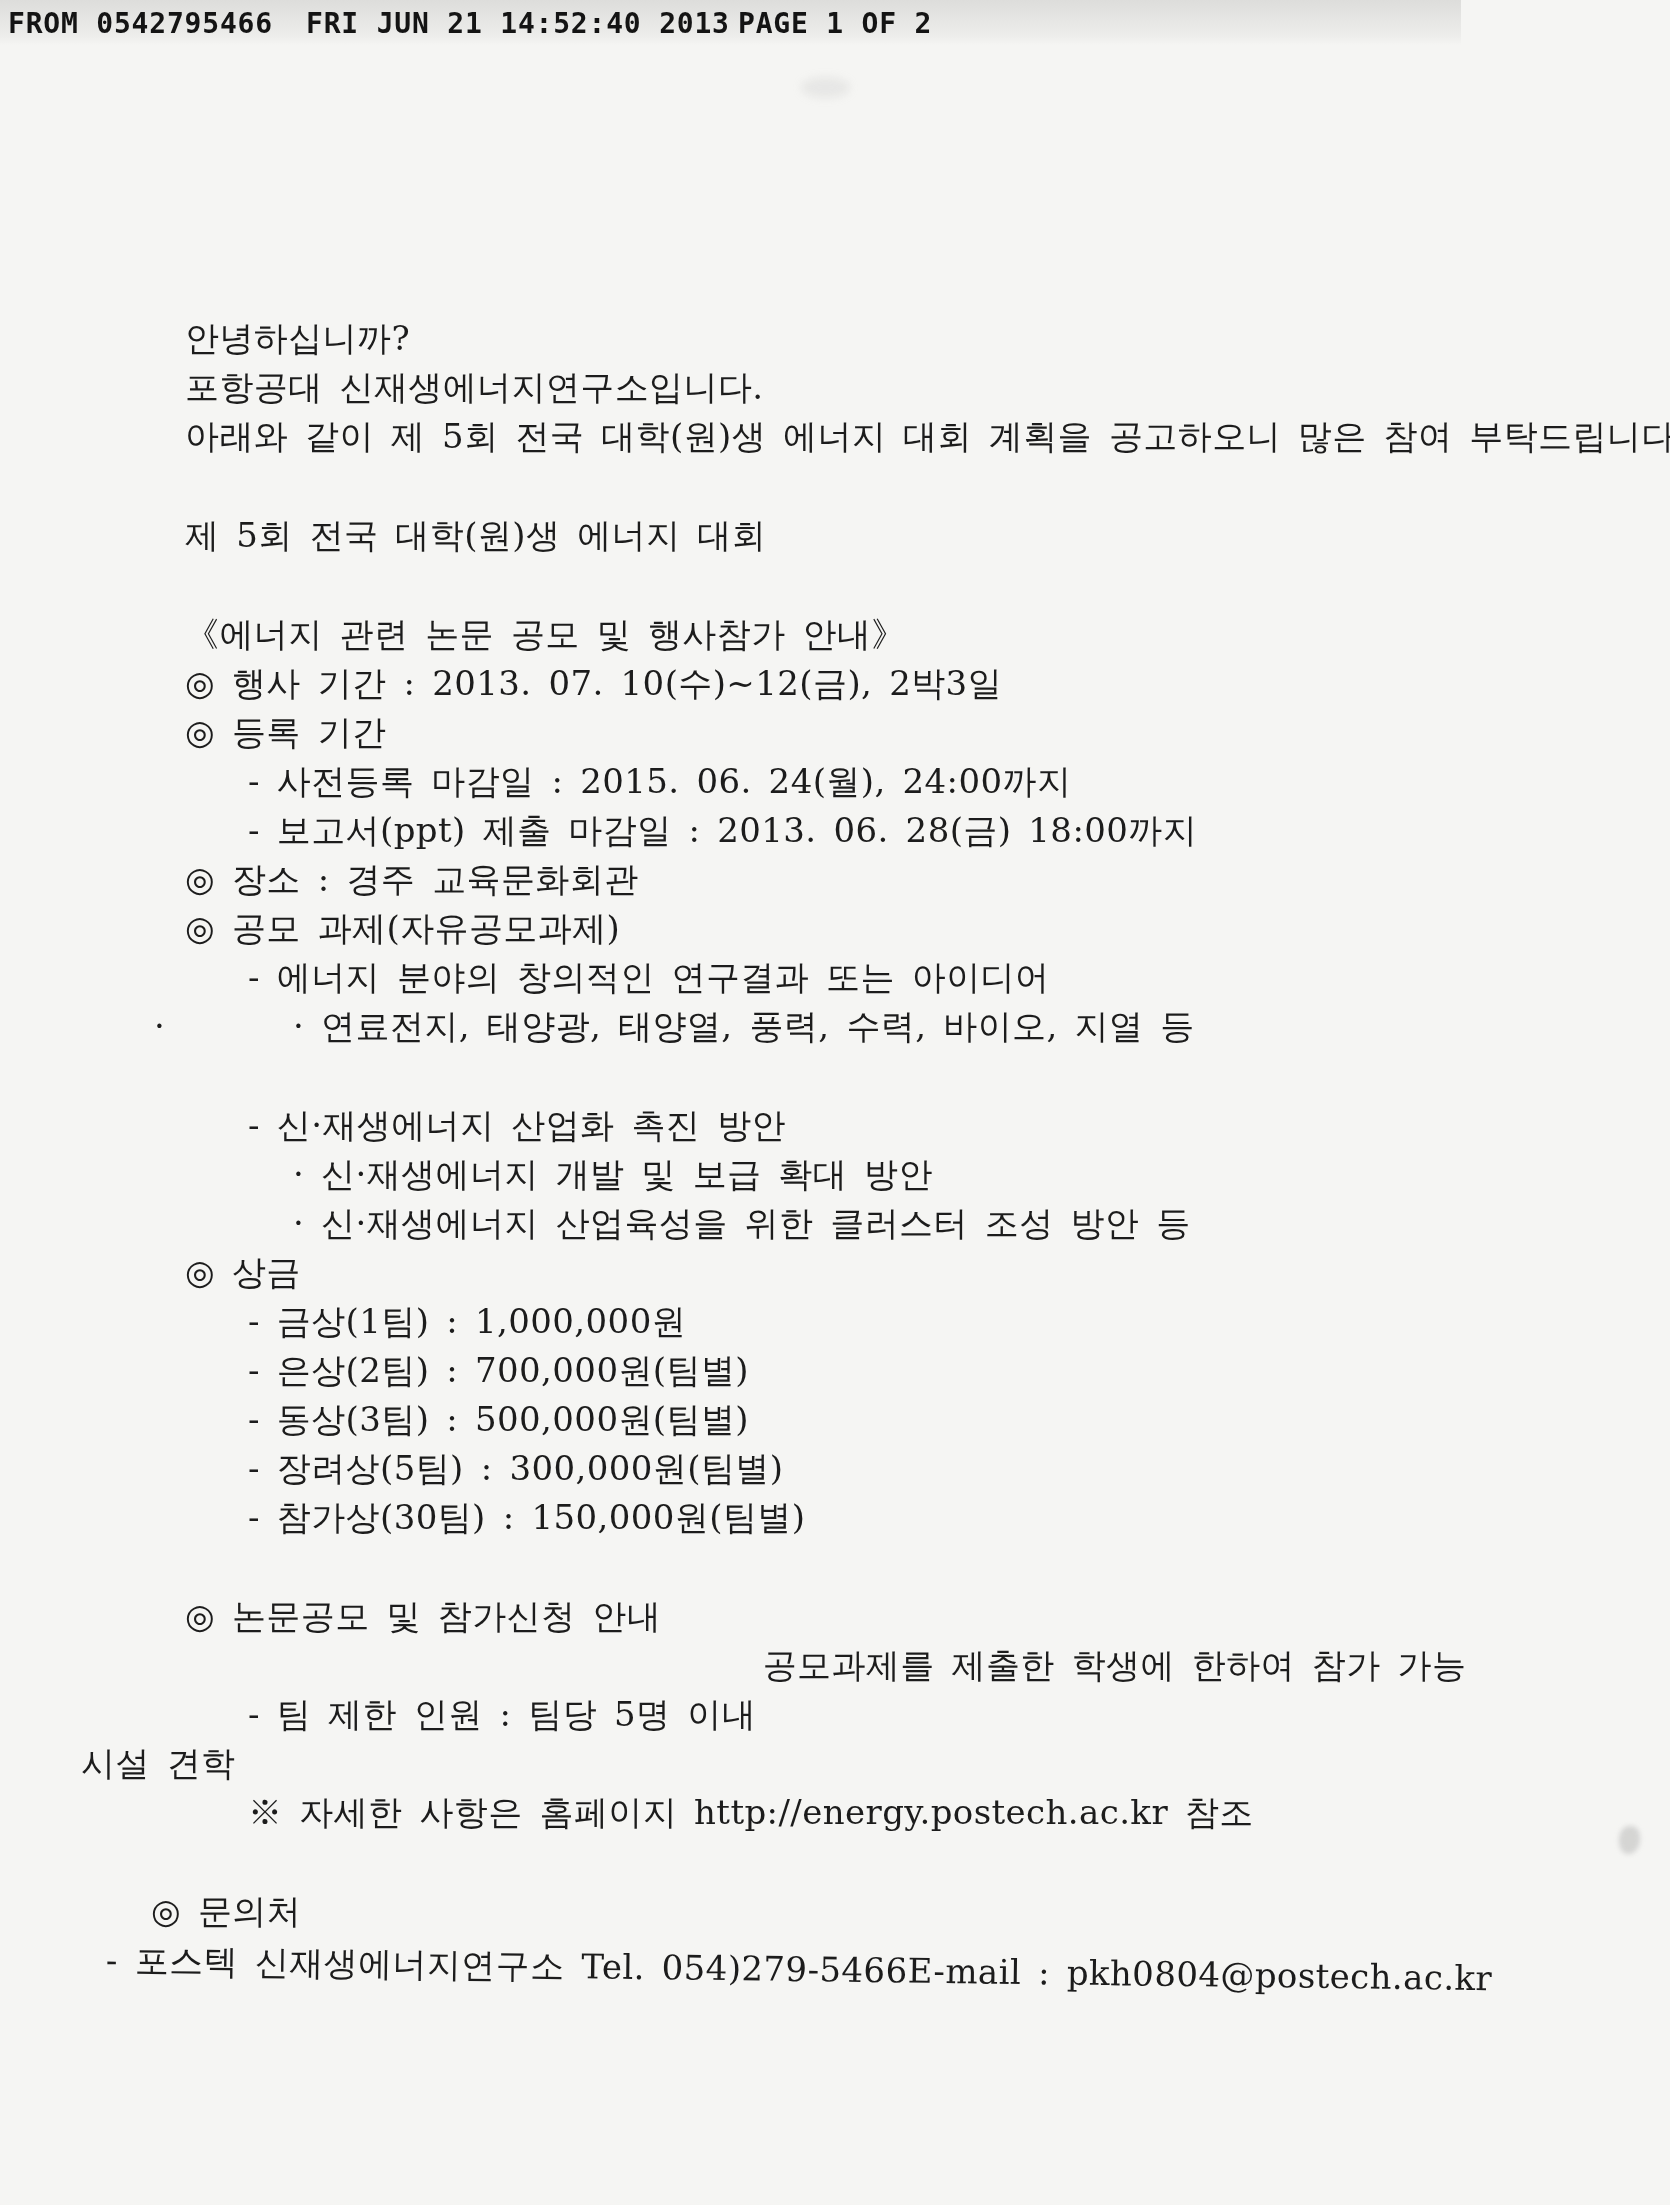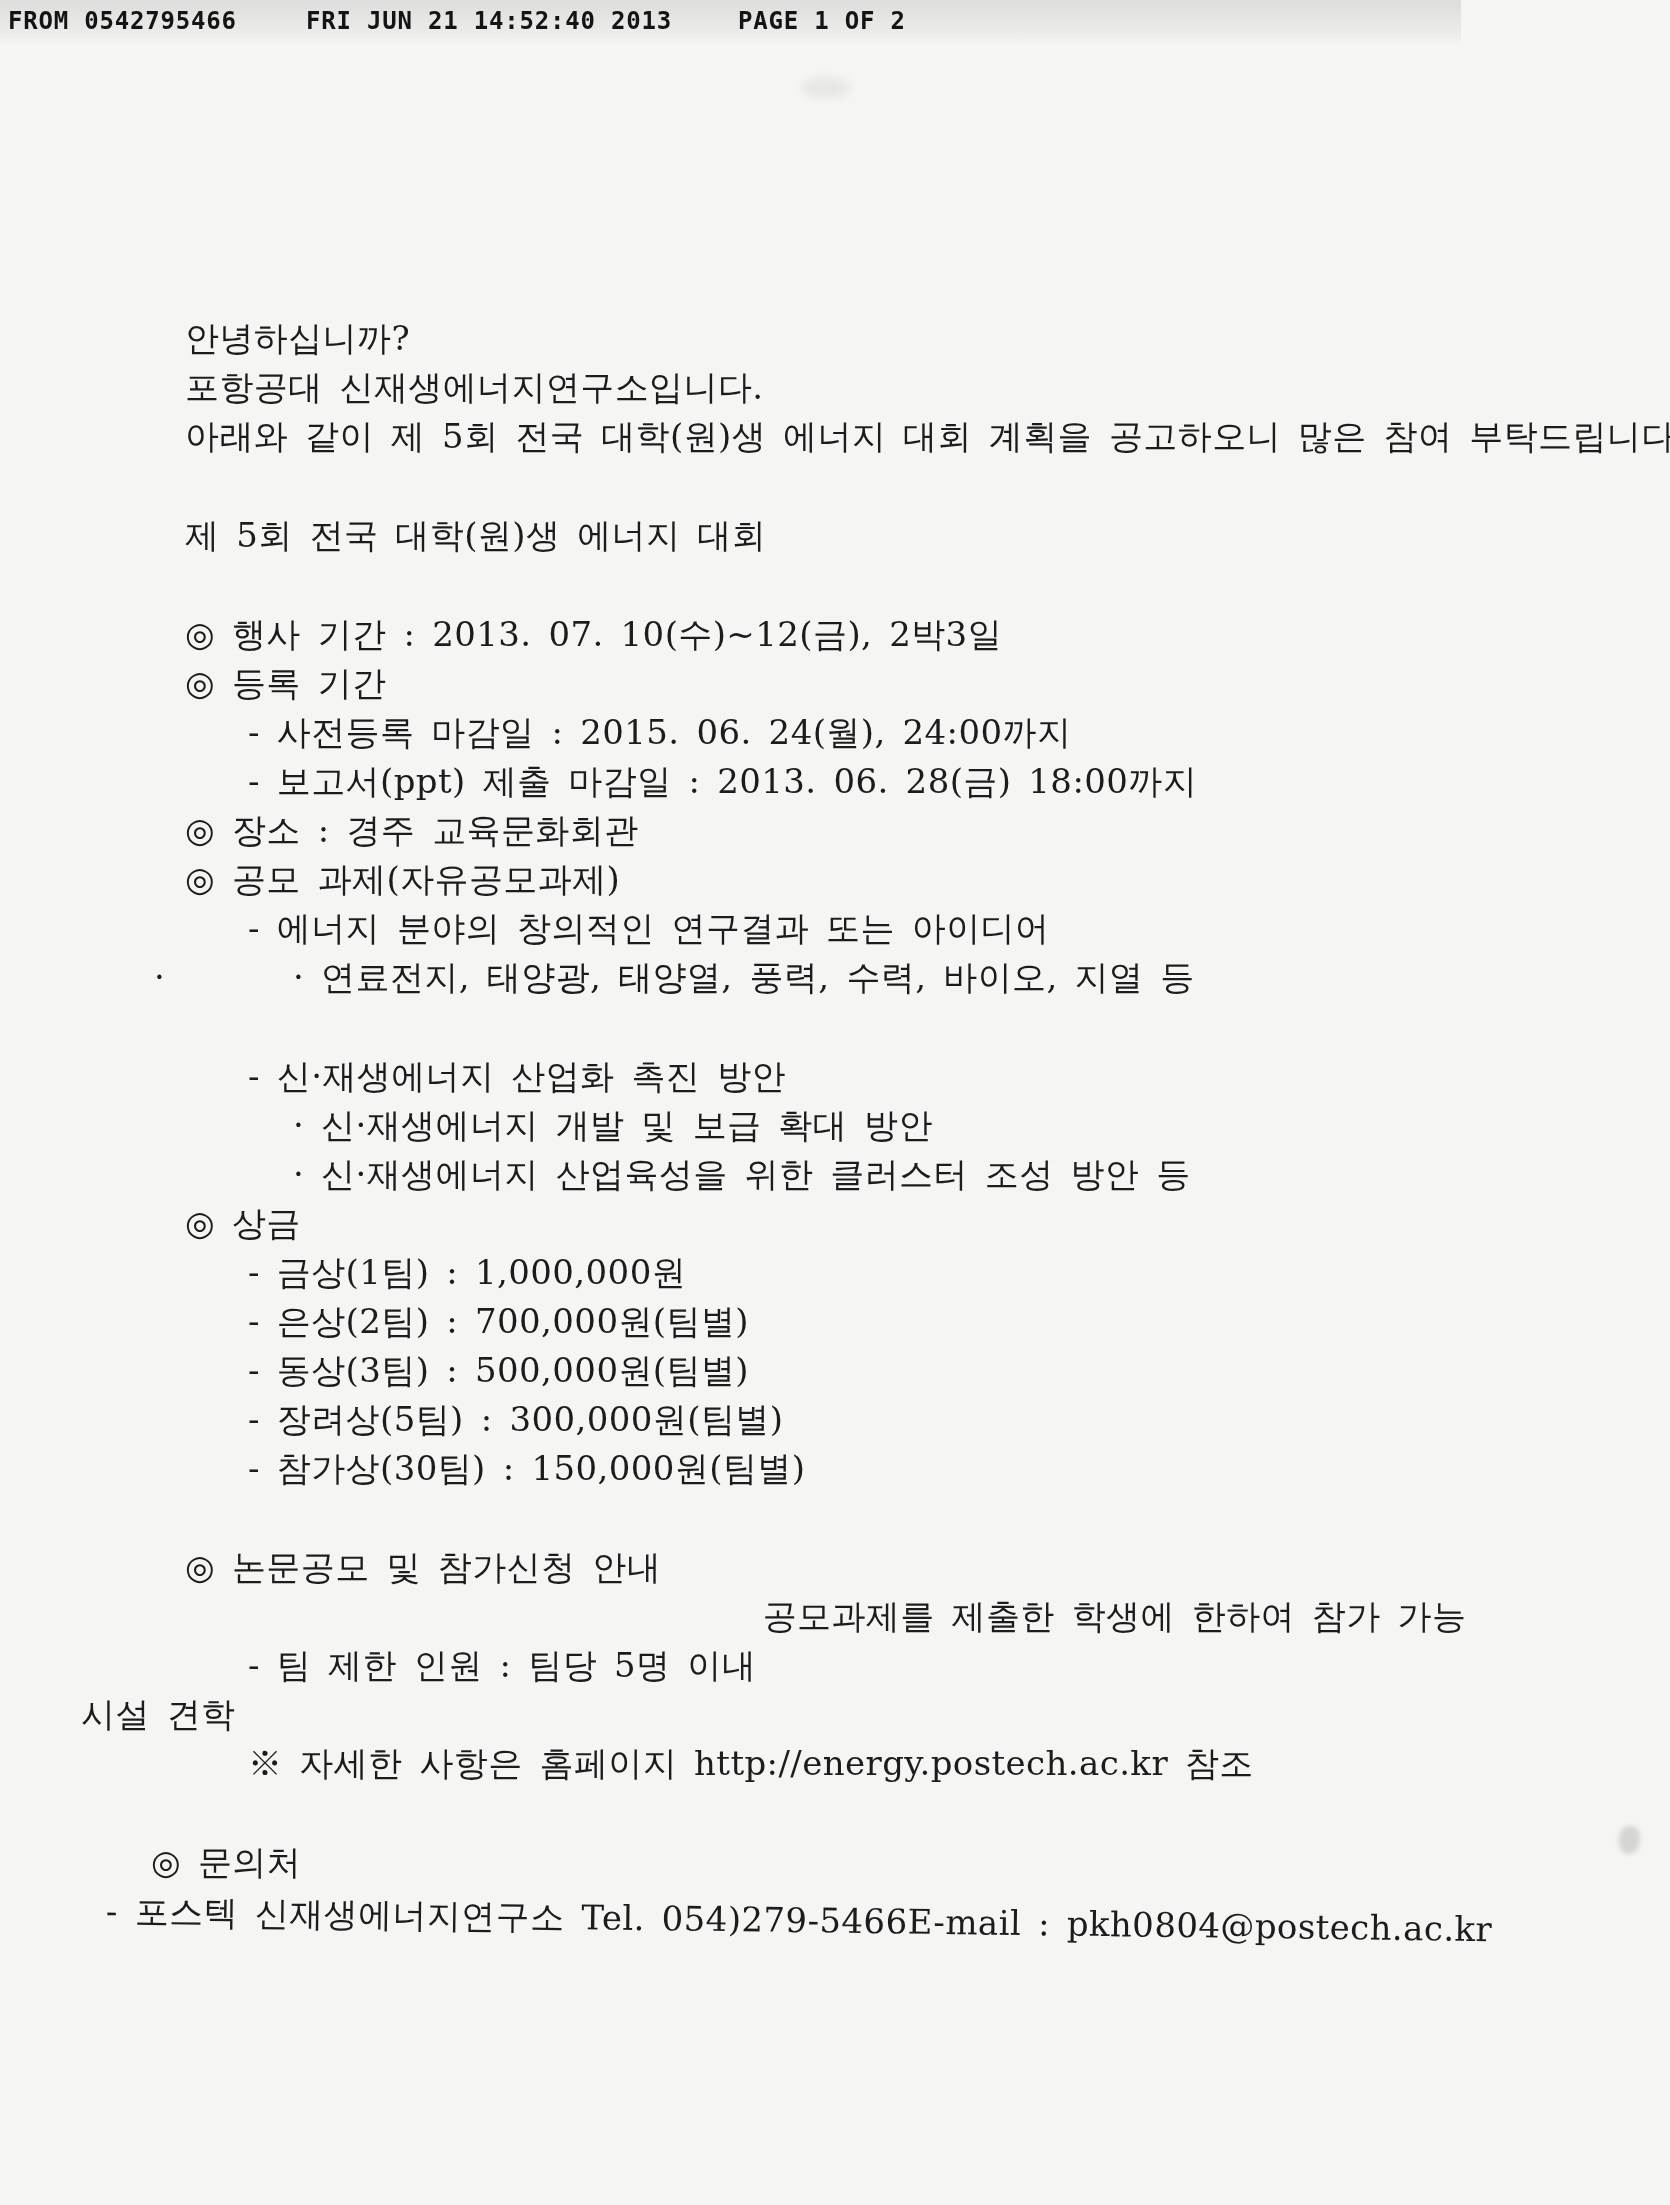"FROM 0542795466" .fax-header { font-size: 24px -> 28px }
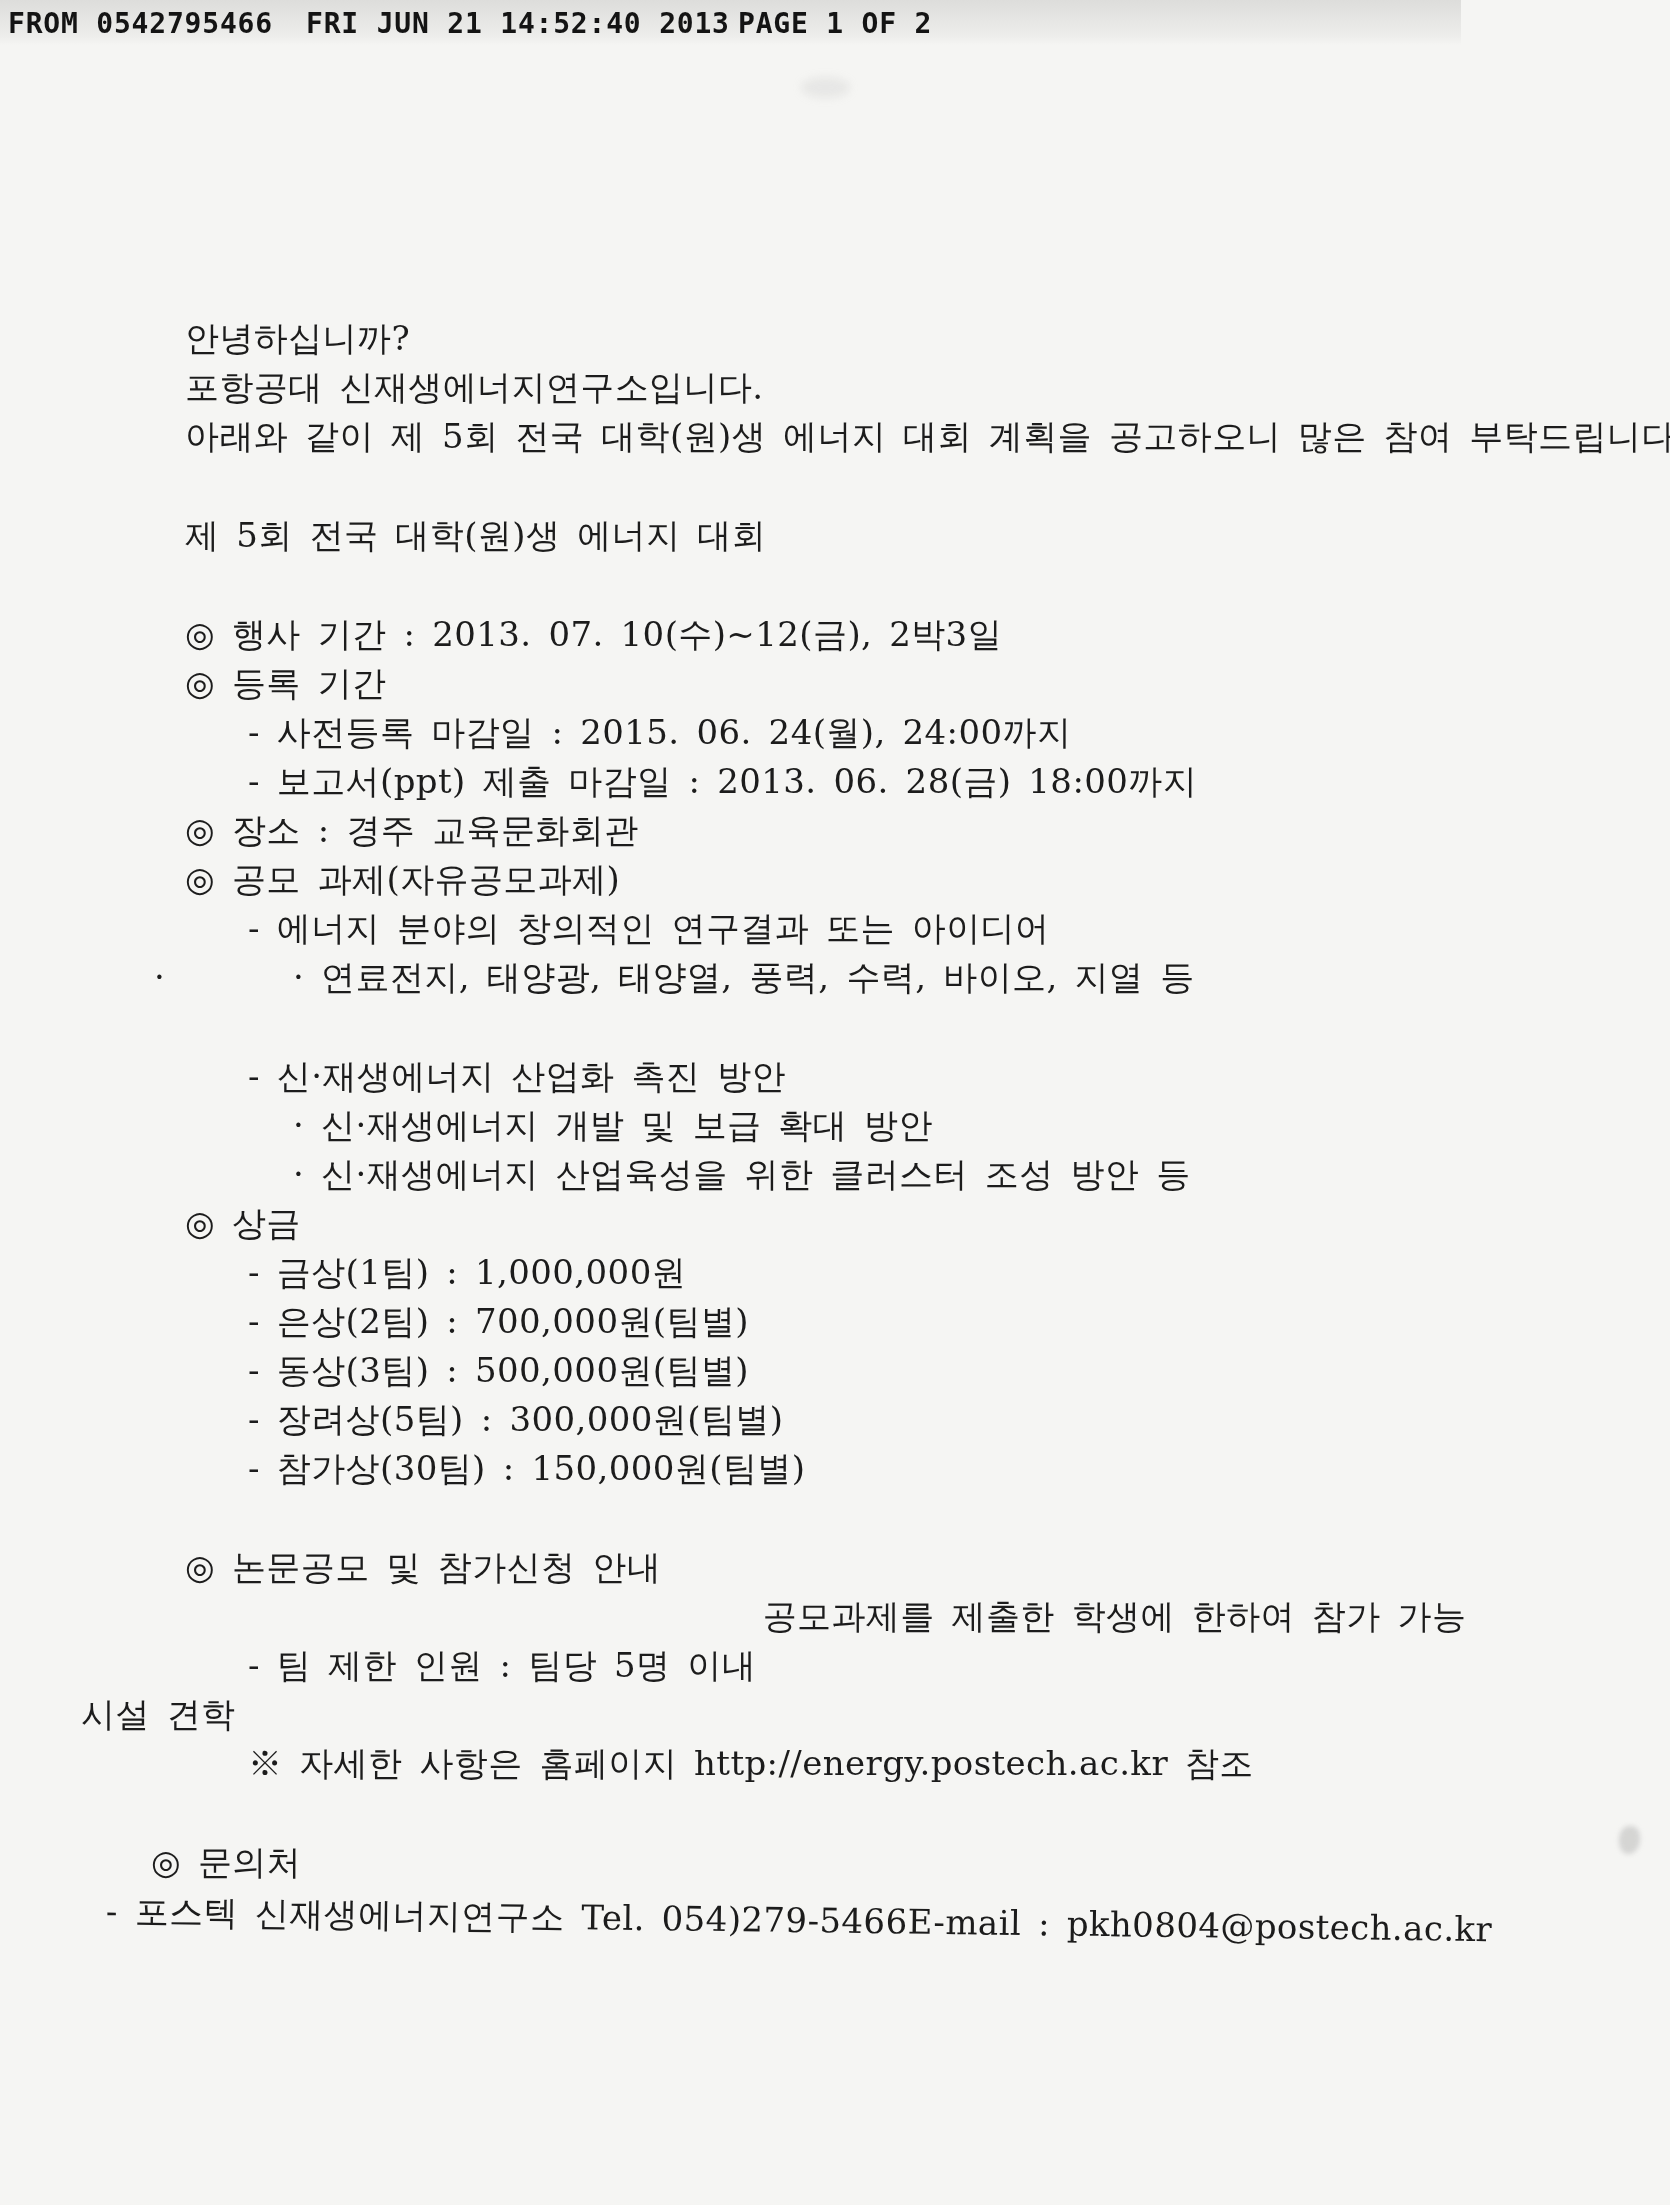"《에너지 관련 논문 공모 및" div.line { html: none -> <div>《에너지 관련 논문 공모 및 행사참가 안내》</div> }
